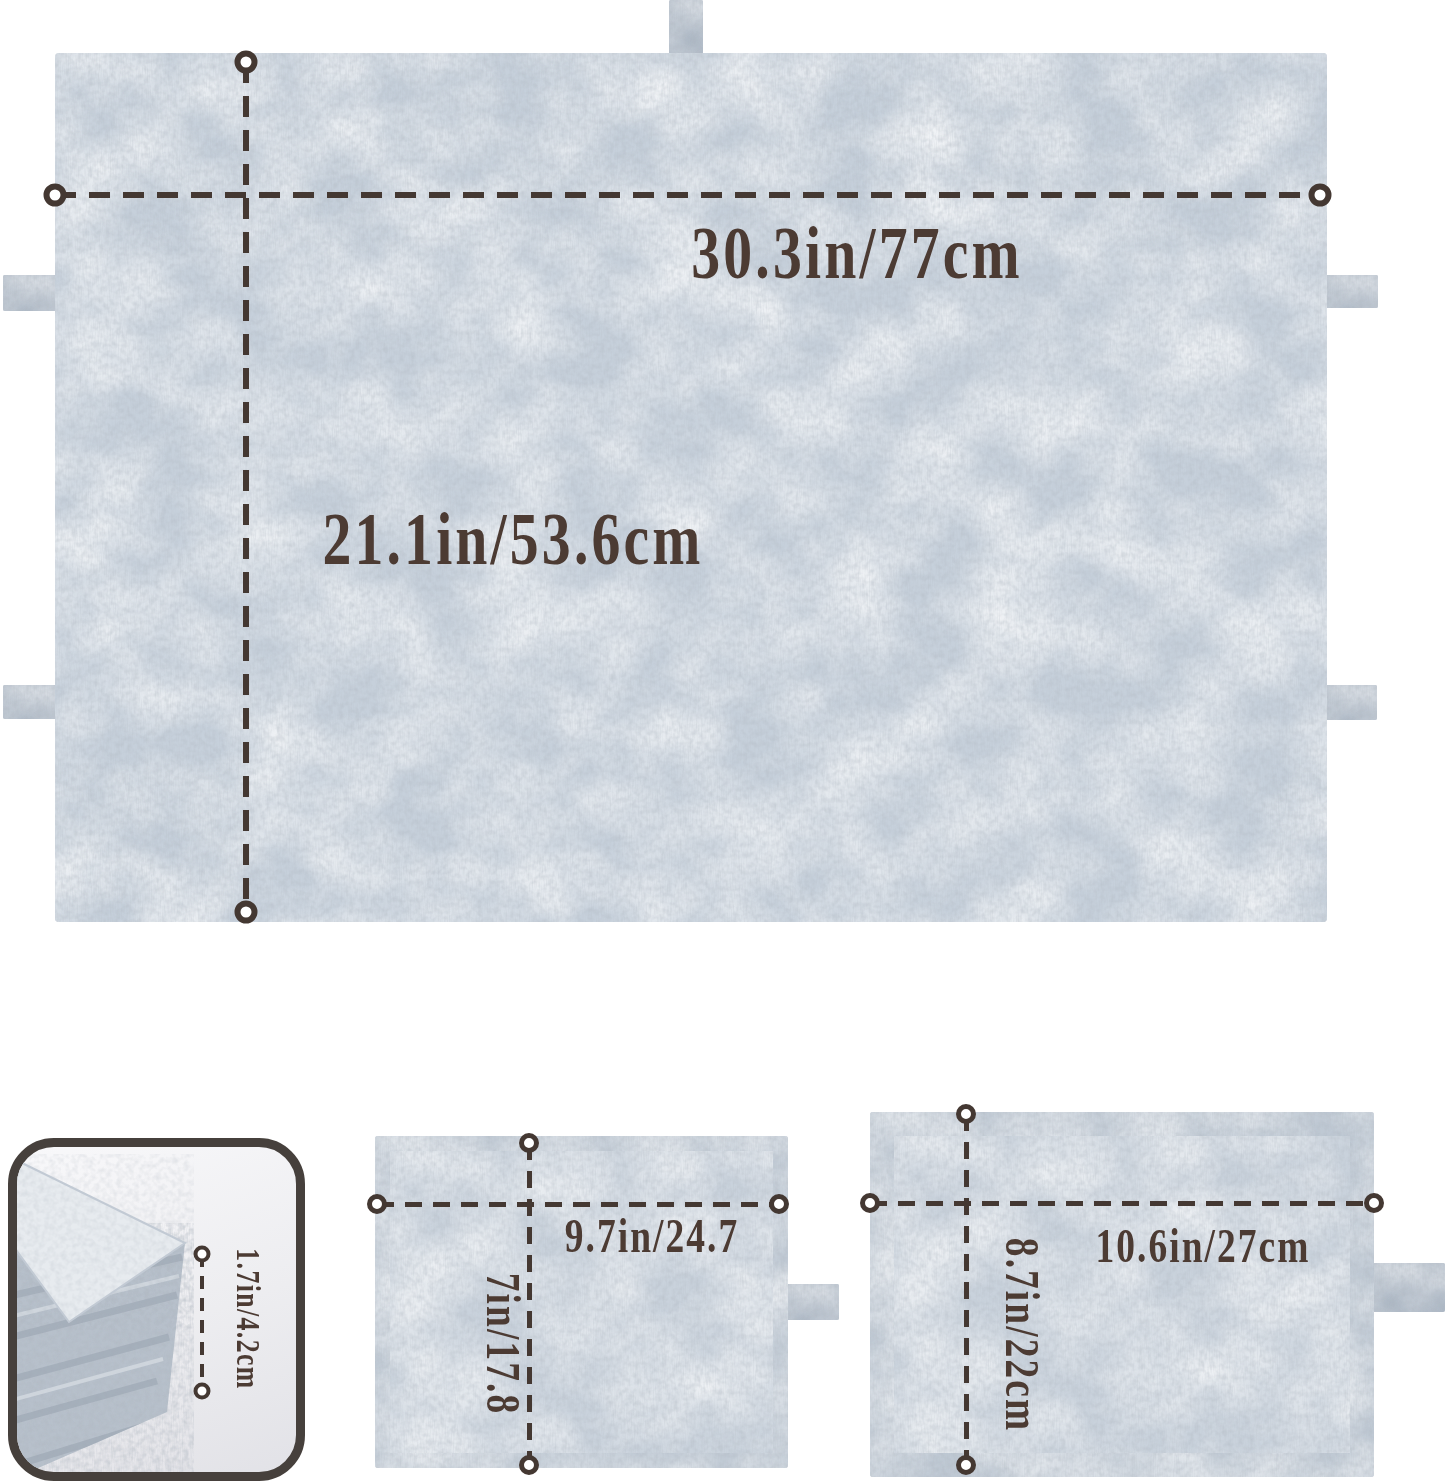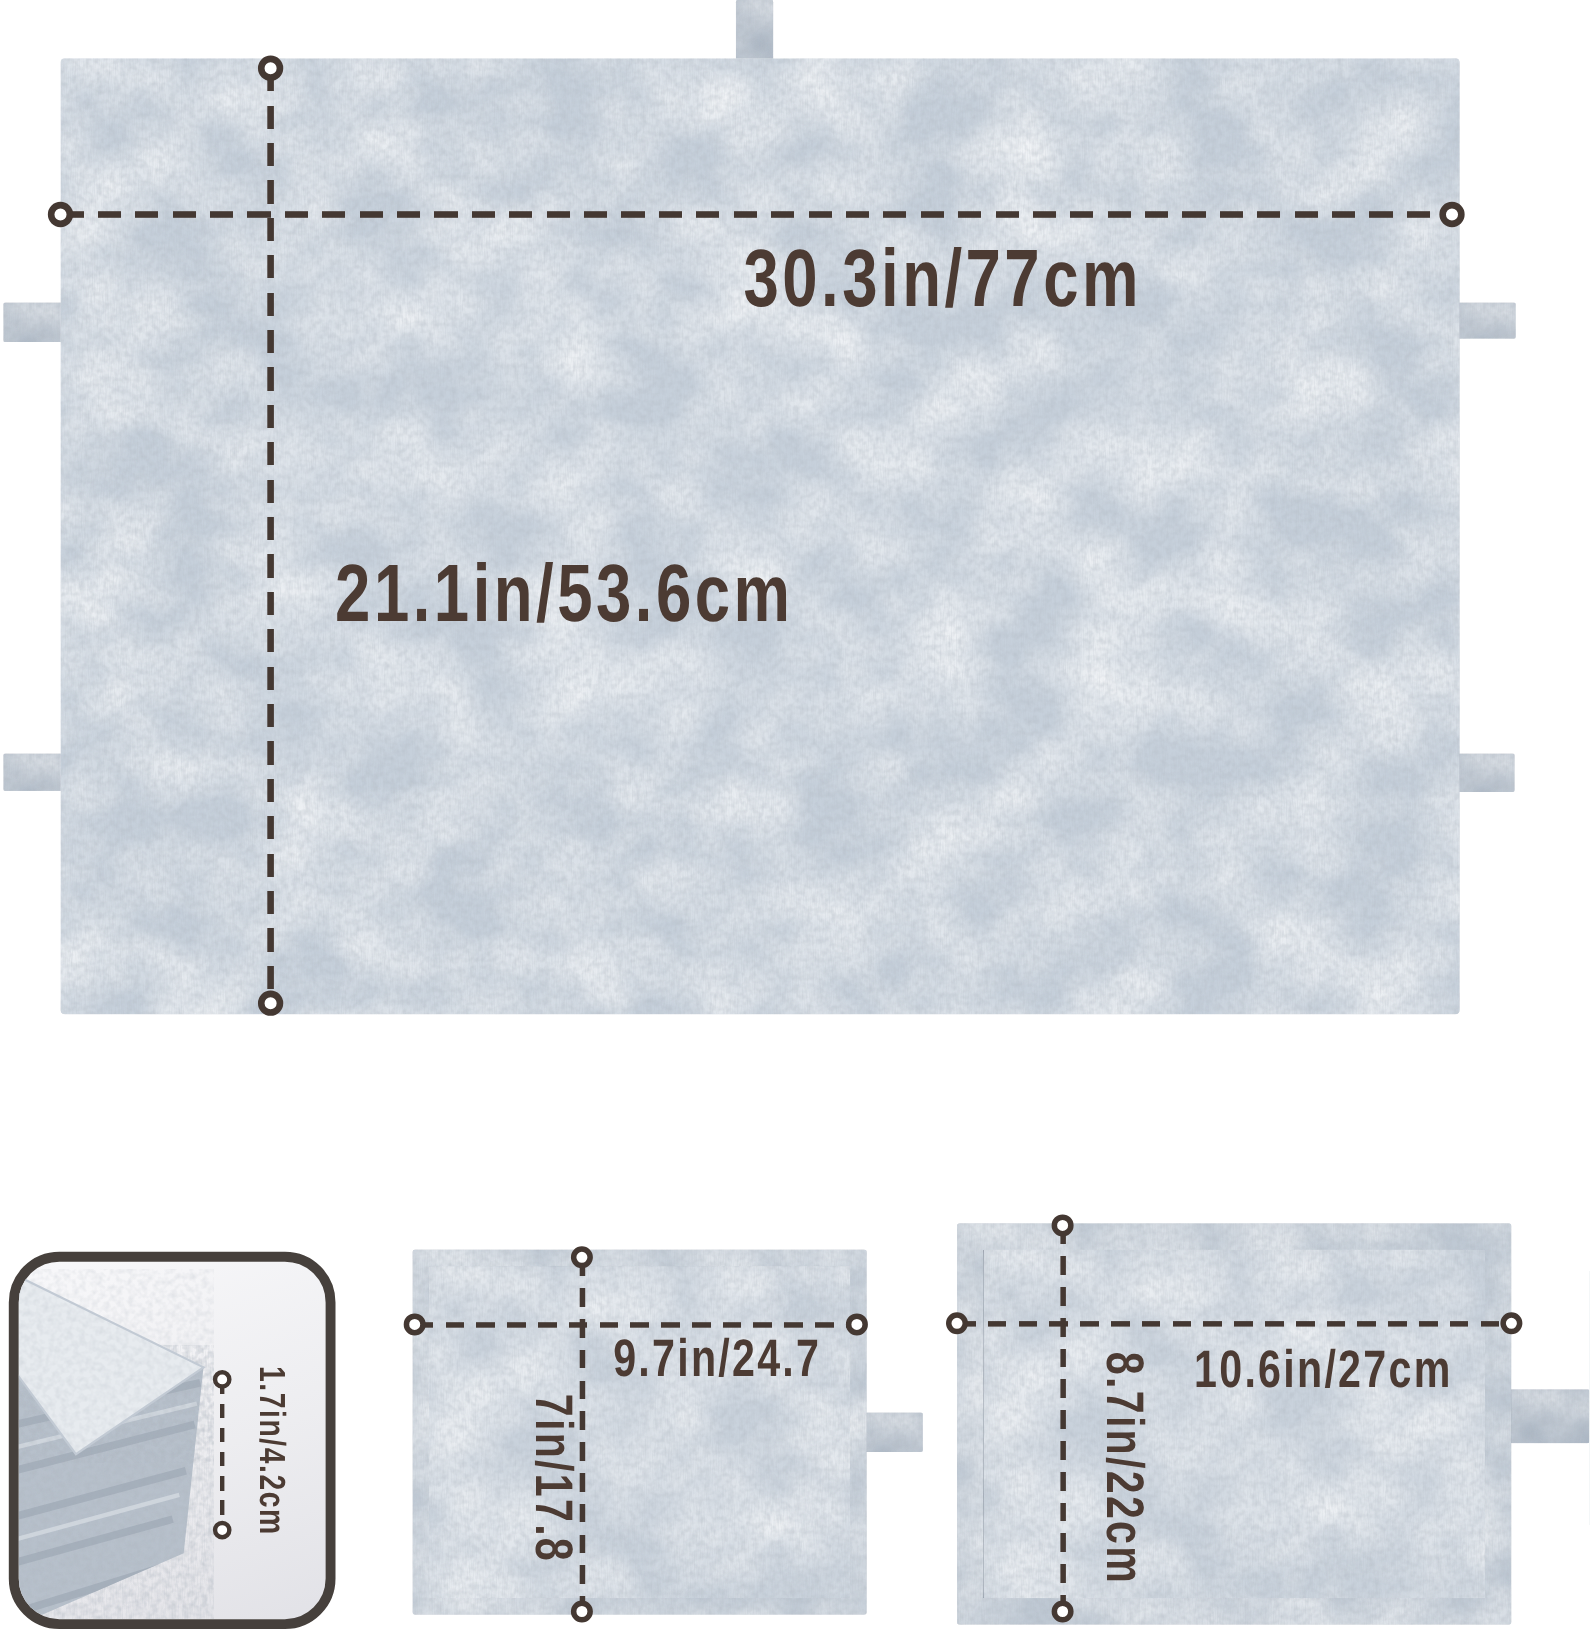"30.3in/77cm" #stage { font-family: Liberation Sans, sans-serif -> Liberation Serif, serif }
